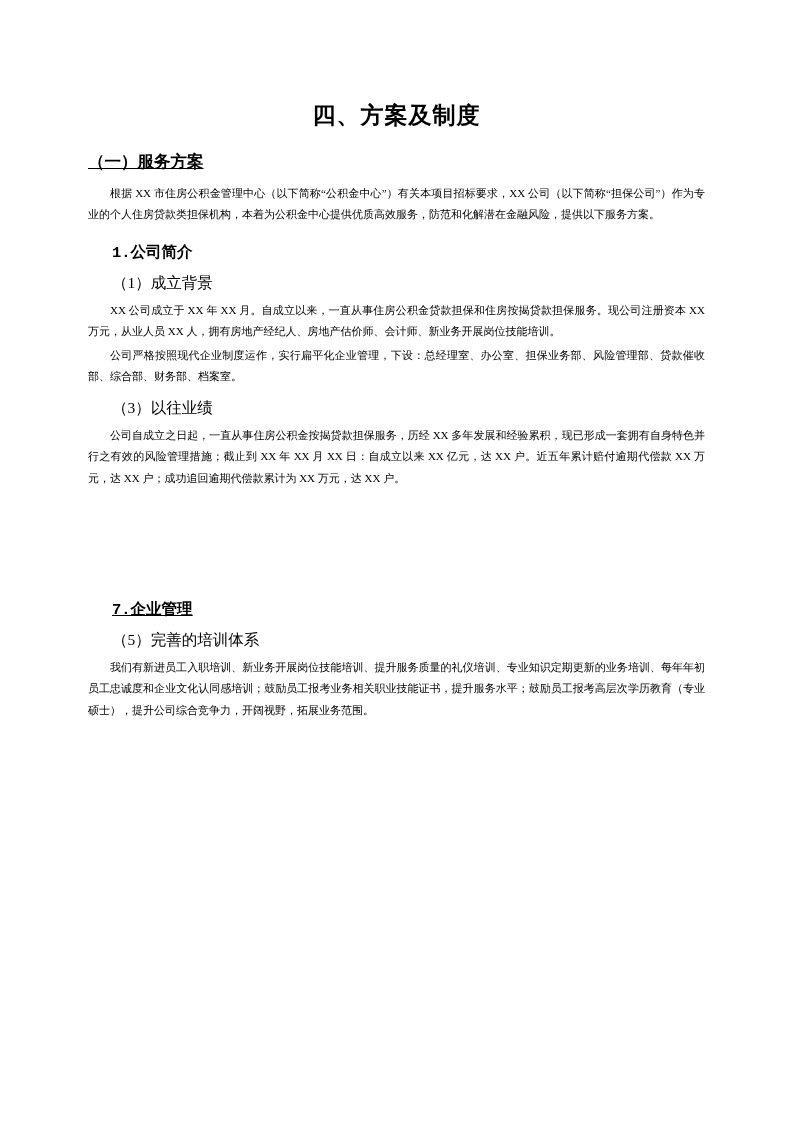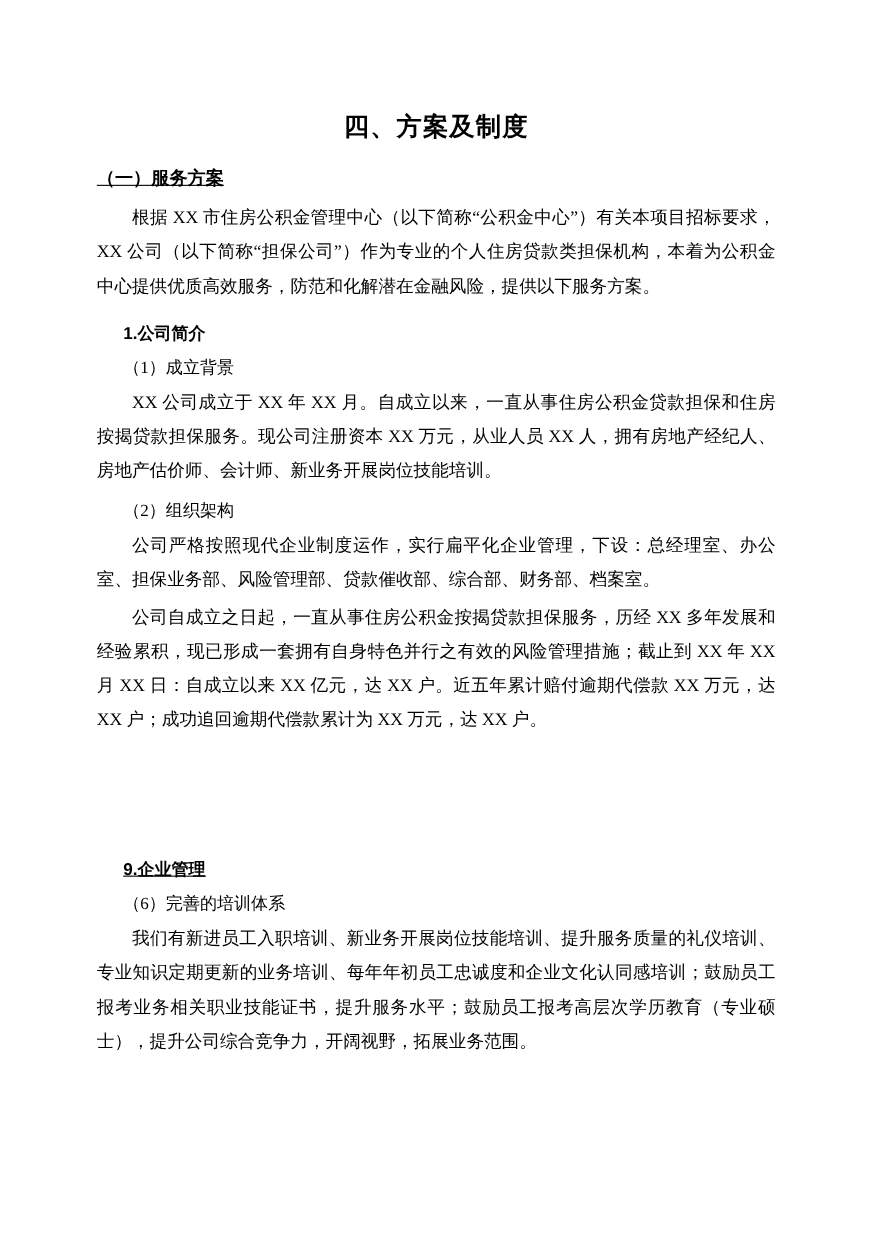"根据 XX" p.body { font-size: 16px -> 11px }
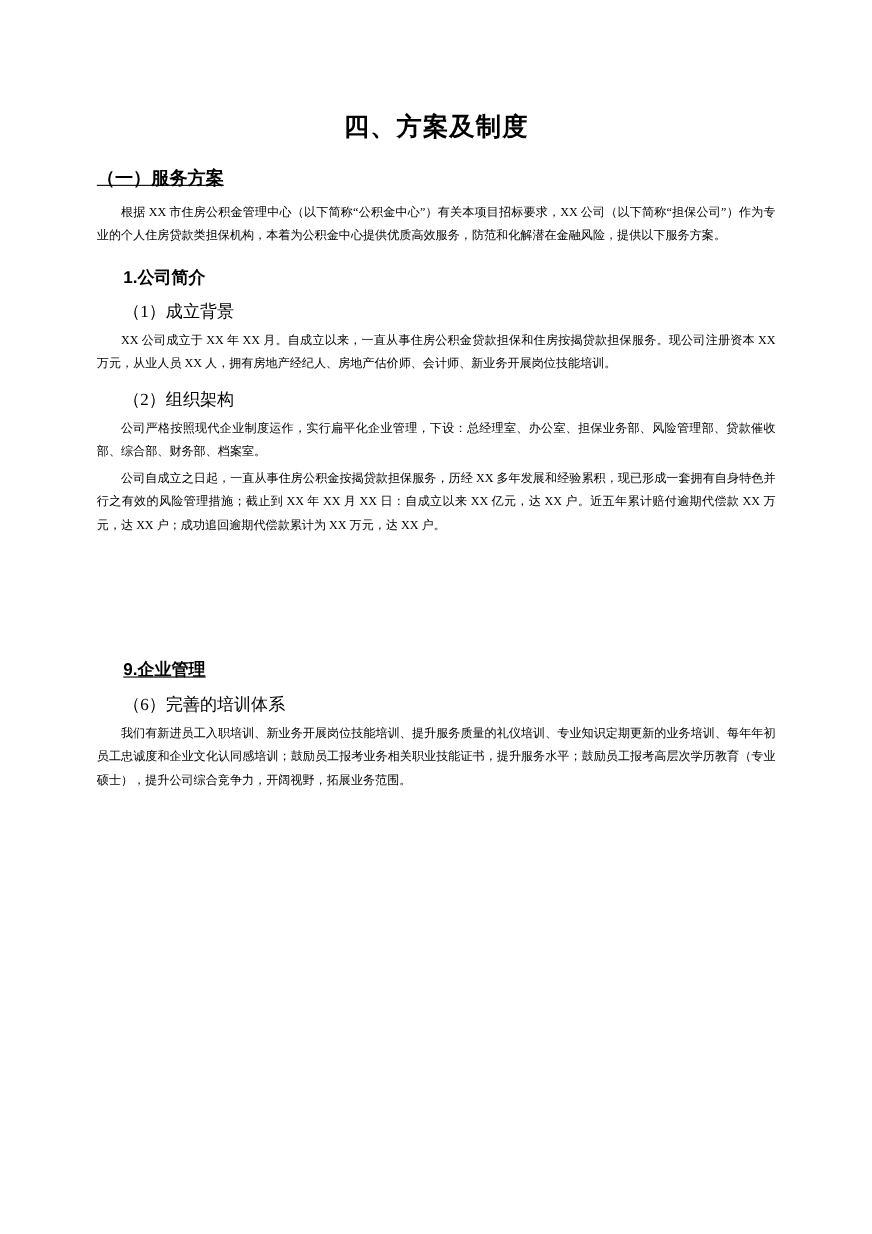"1.公司简介" .h3 { font-family: Liberation Sans, sans-serif -> Liberation Mono, monospace }
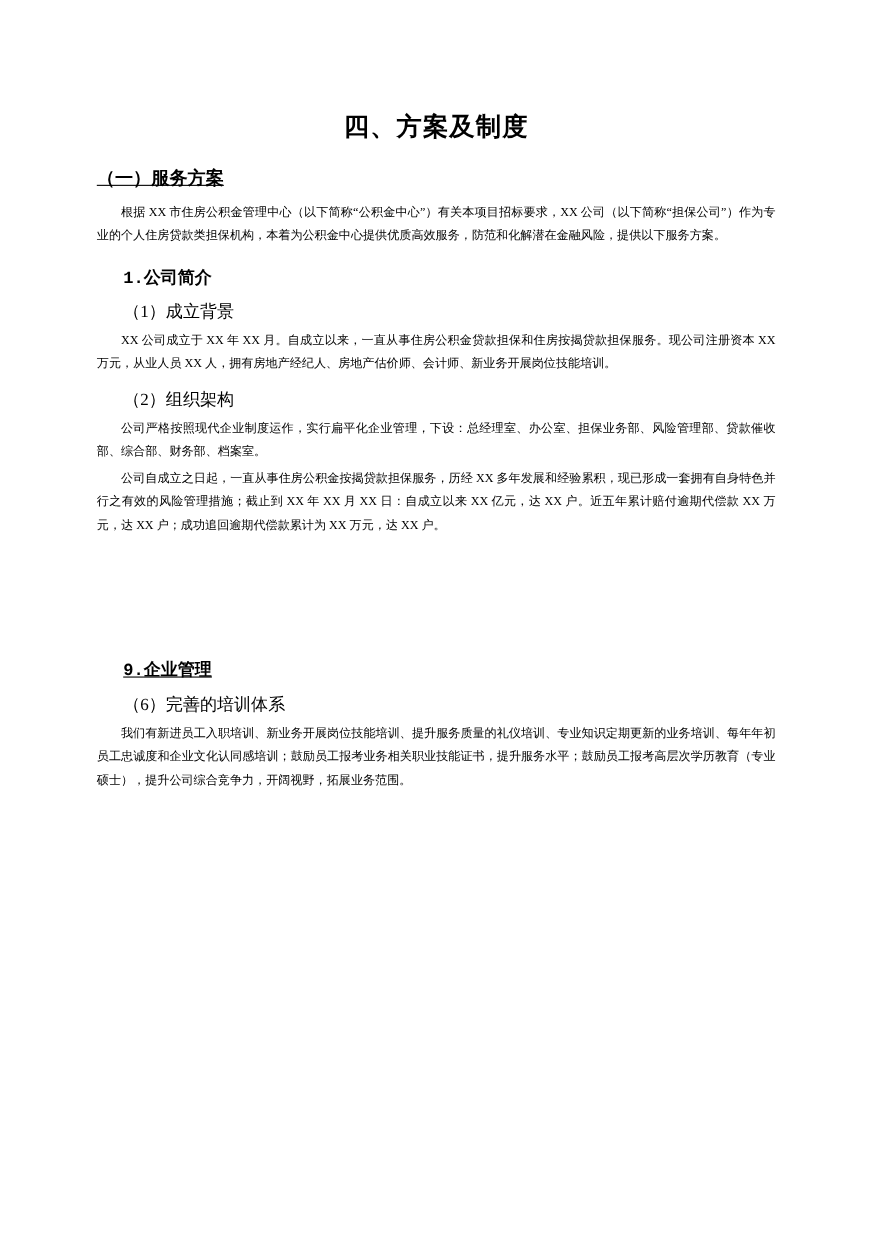"（2）组织架构" div.h4 { html: <div>（2）组织架构</div> -> none }
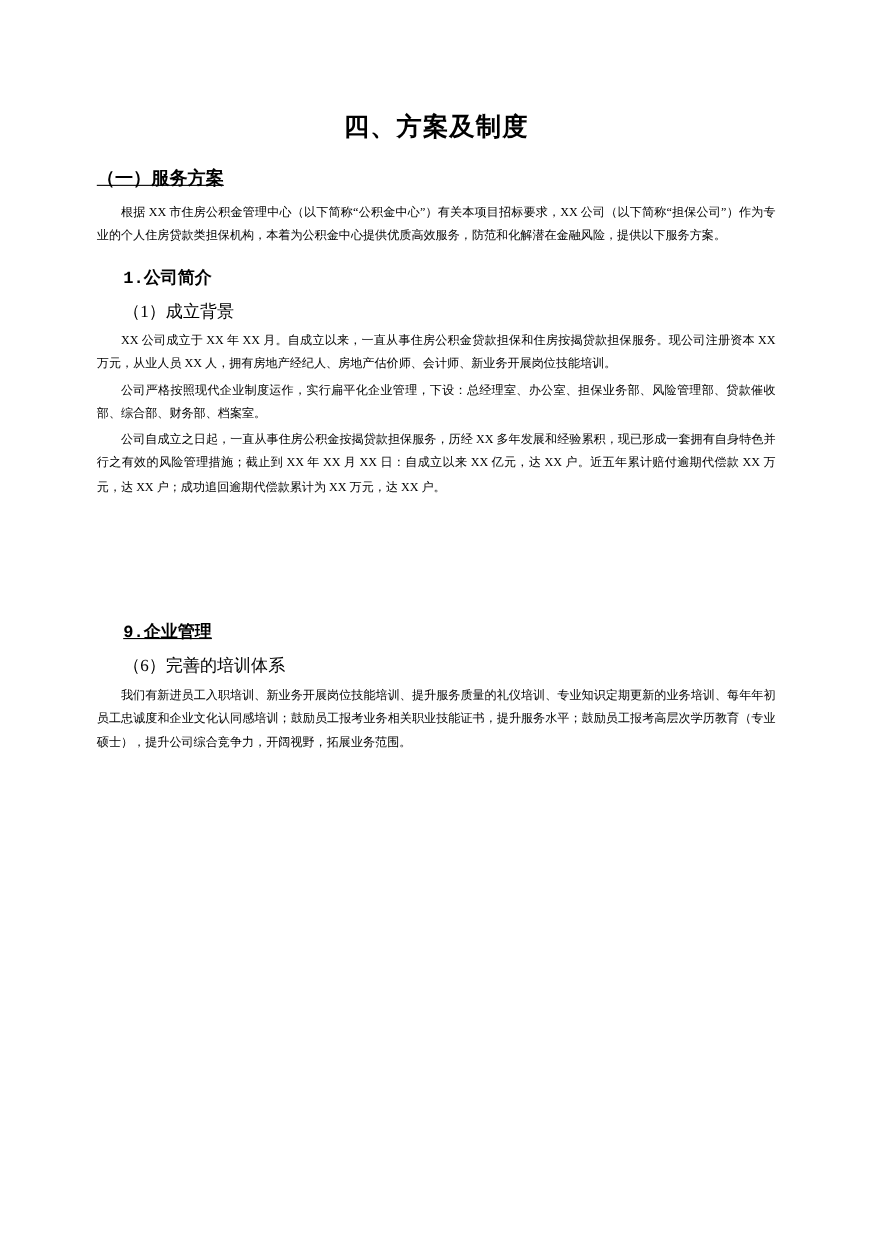"（3）以往业绩" div.h4 { html: none -> <div>（3）以往业绩</div> }
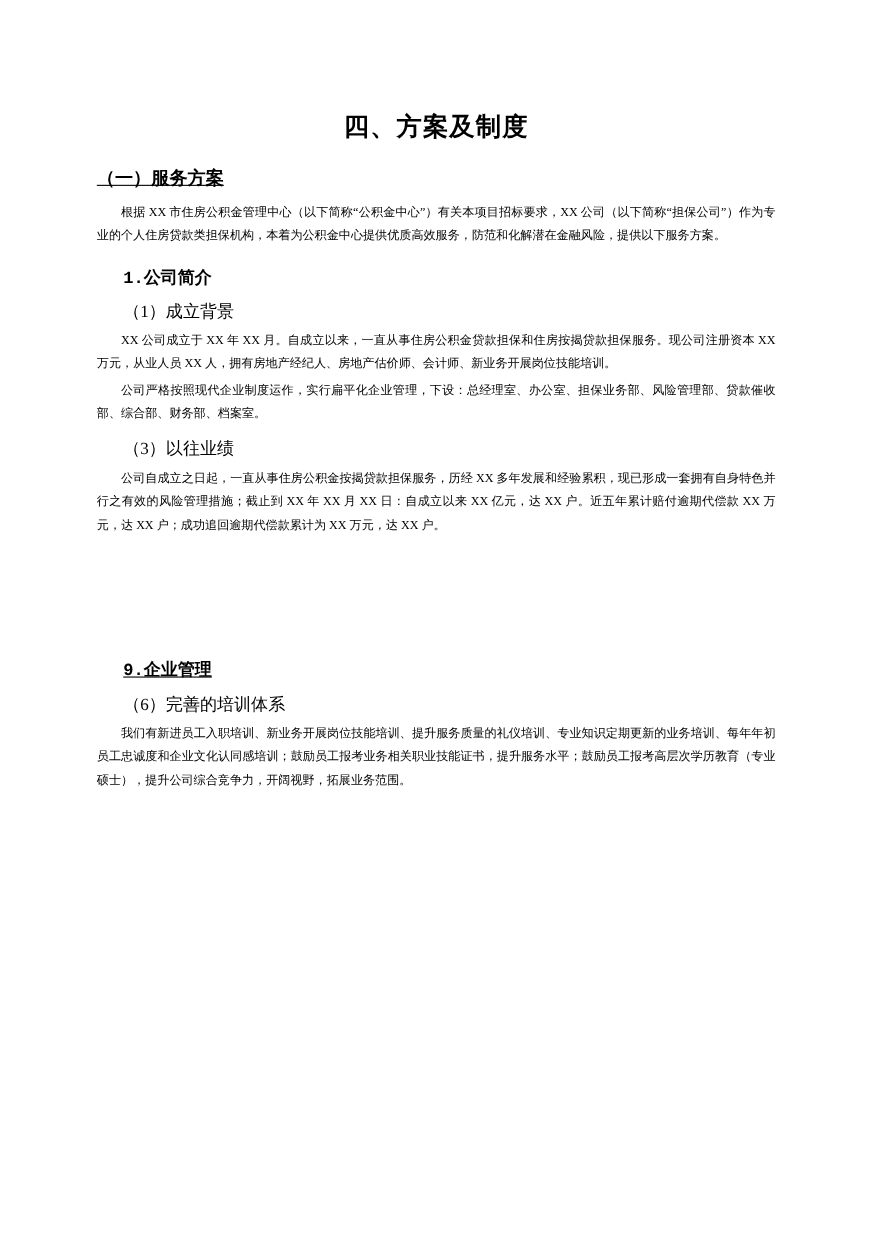"9.企业管理" div.h3 { text: 9 -> 7 }
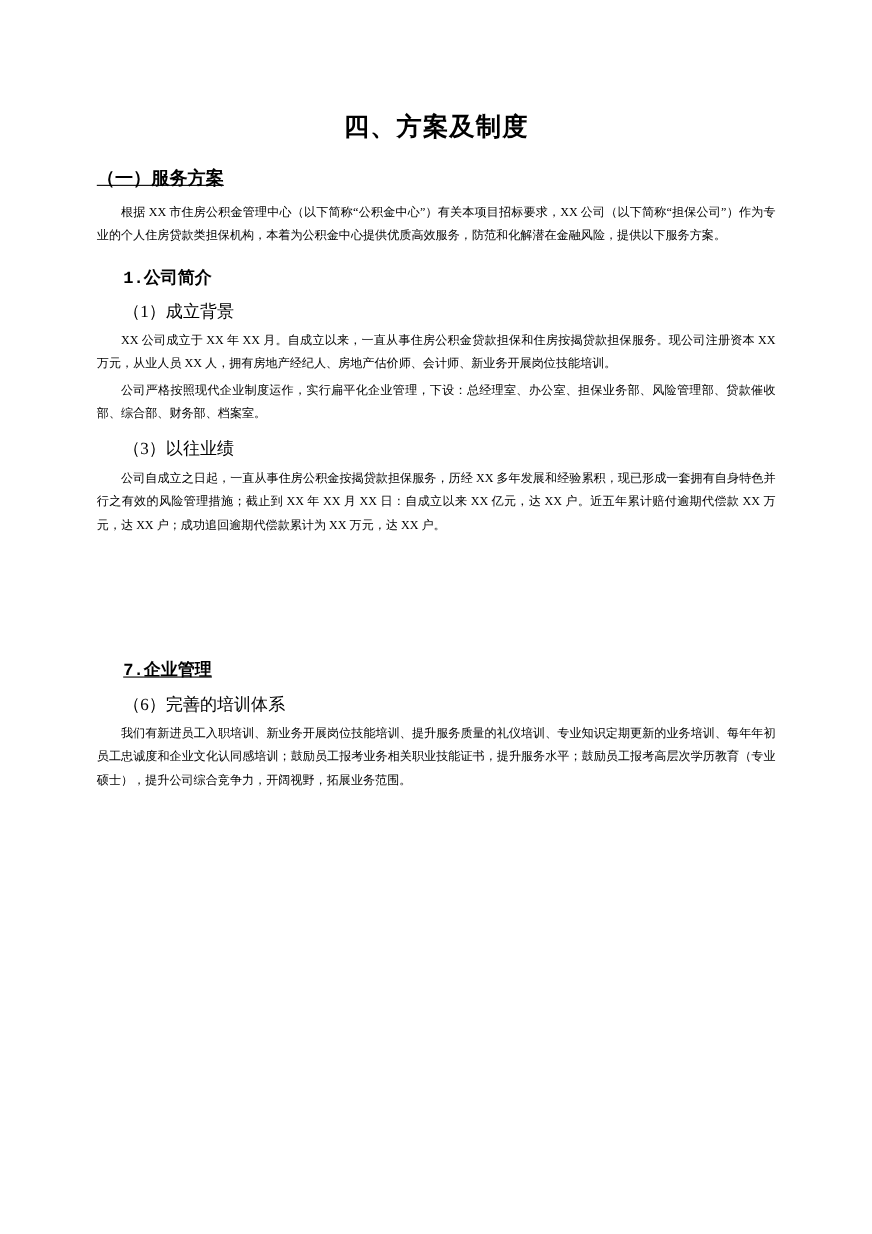"（6）完善的培训体系" div.h4 { text: 6 -> 5 }
